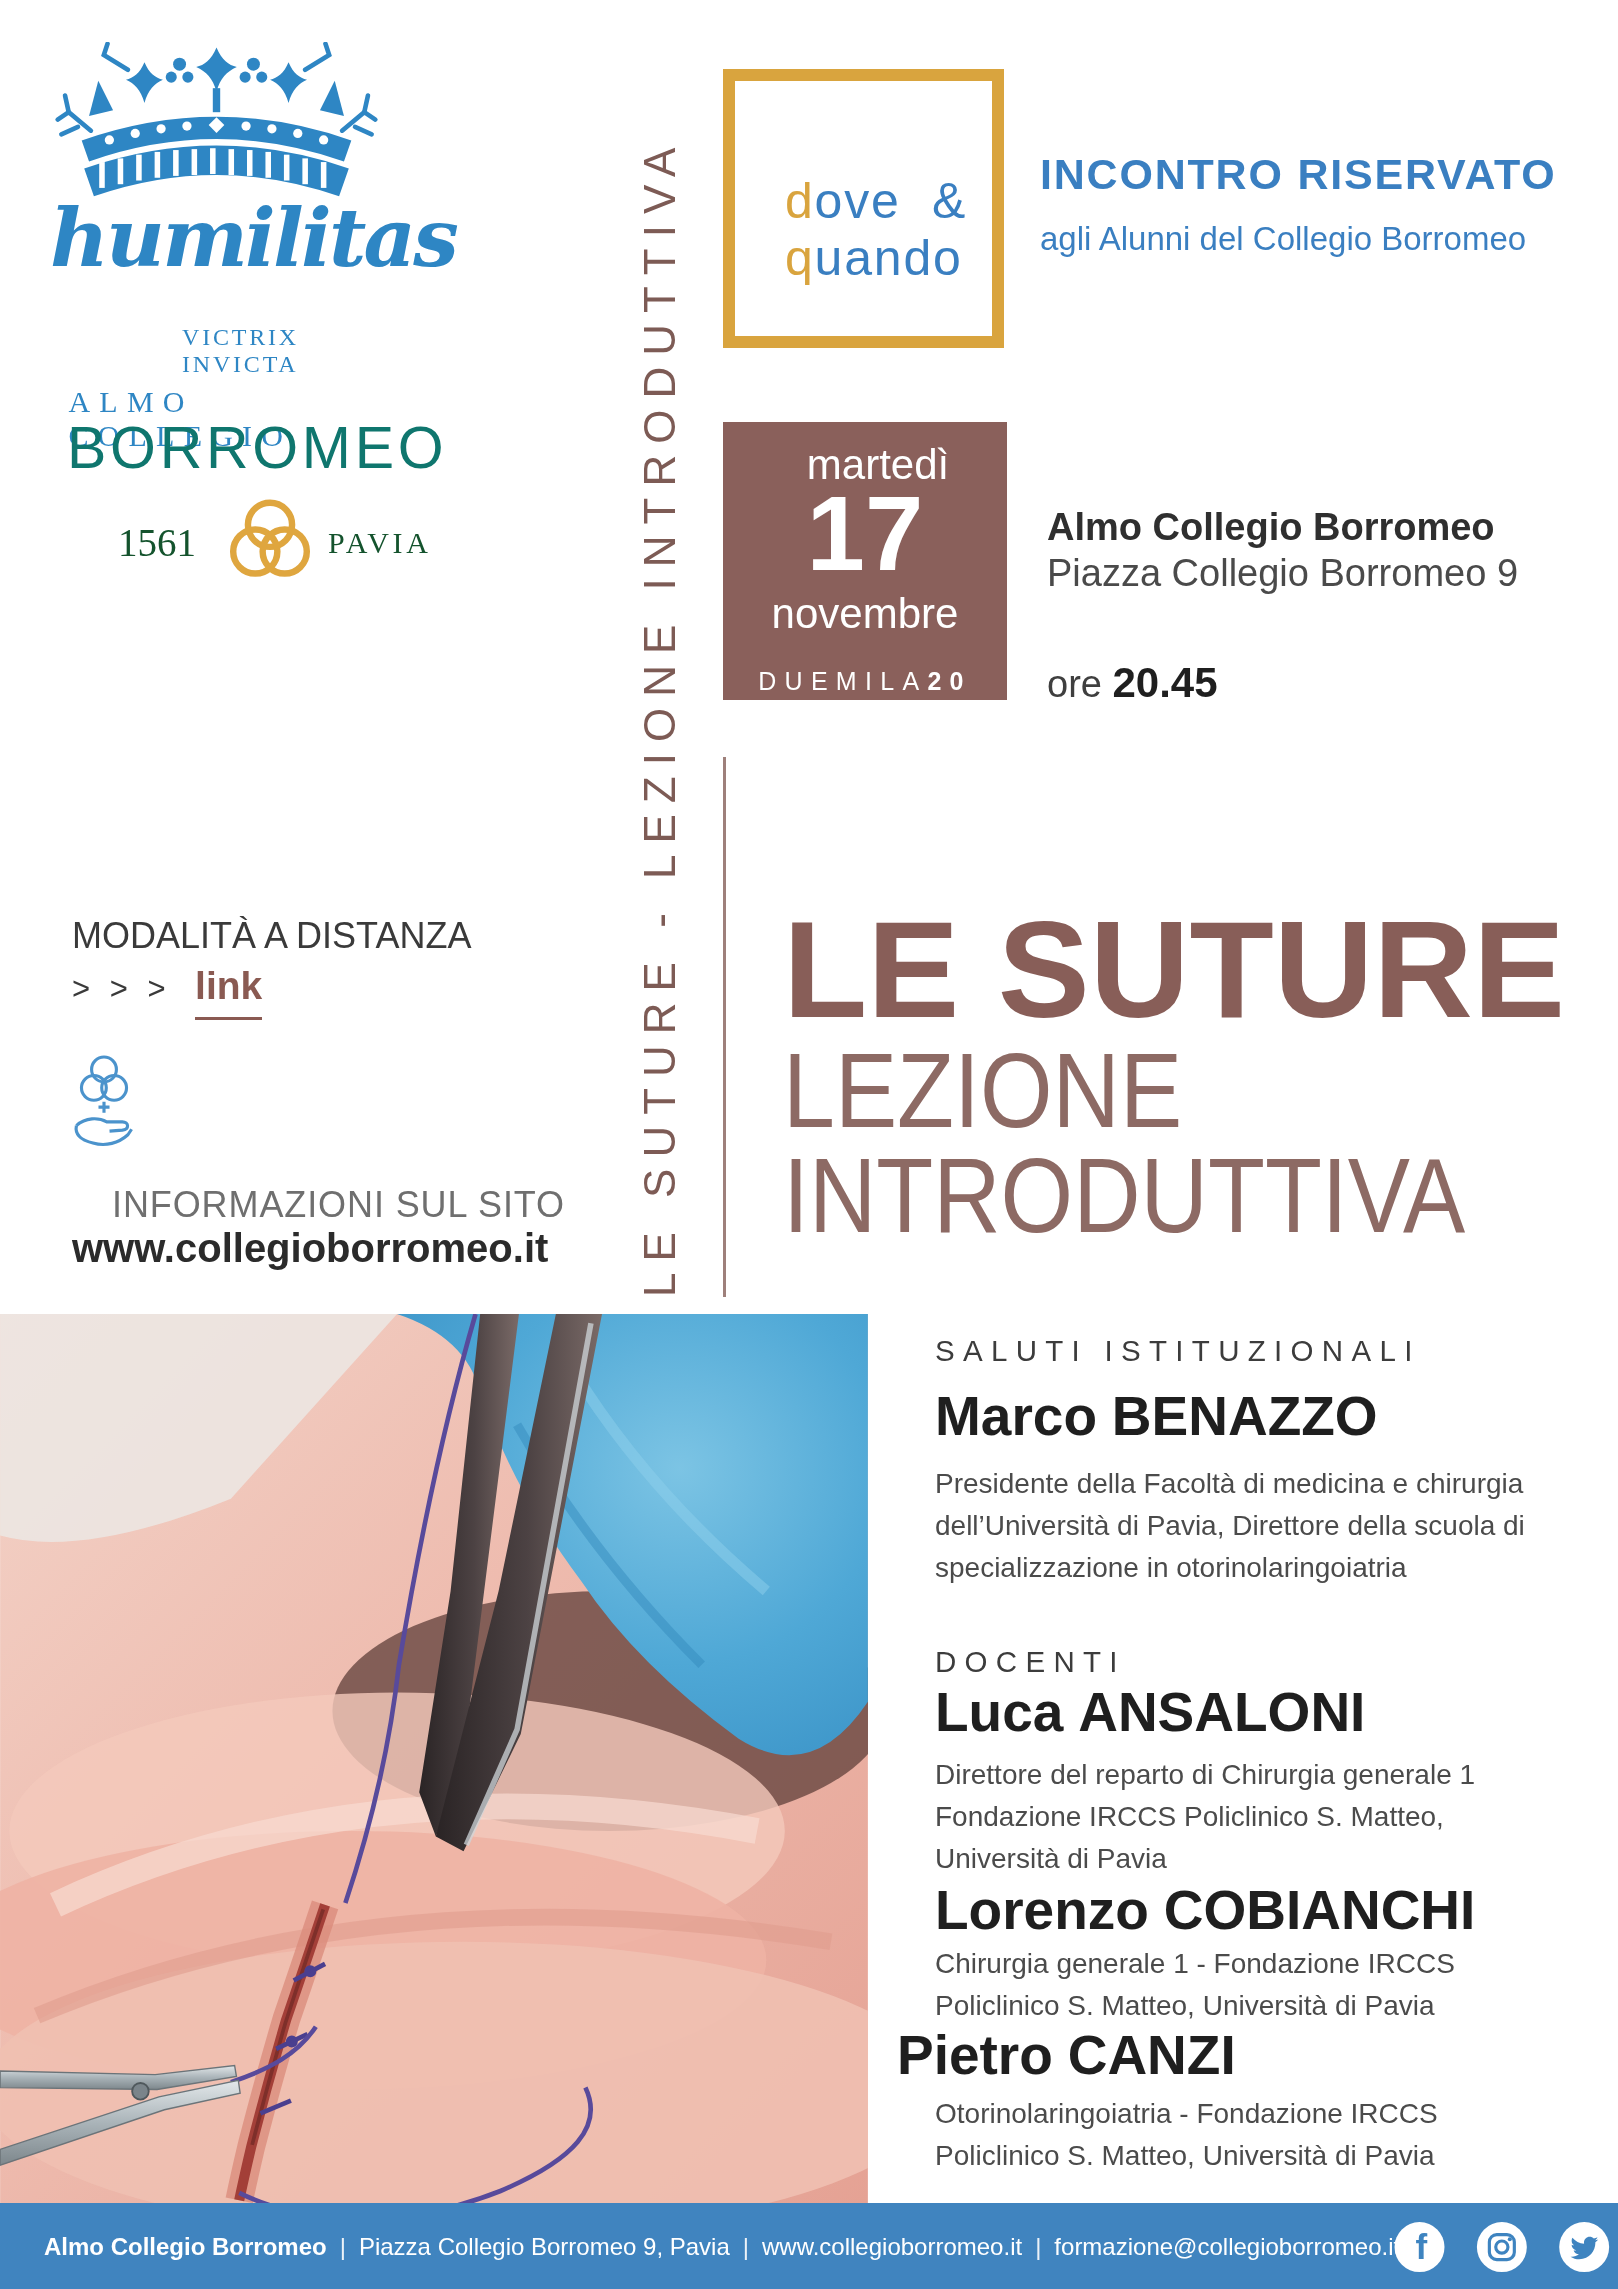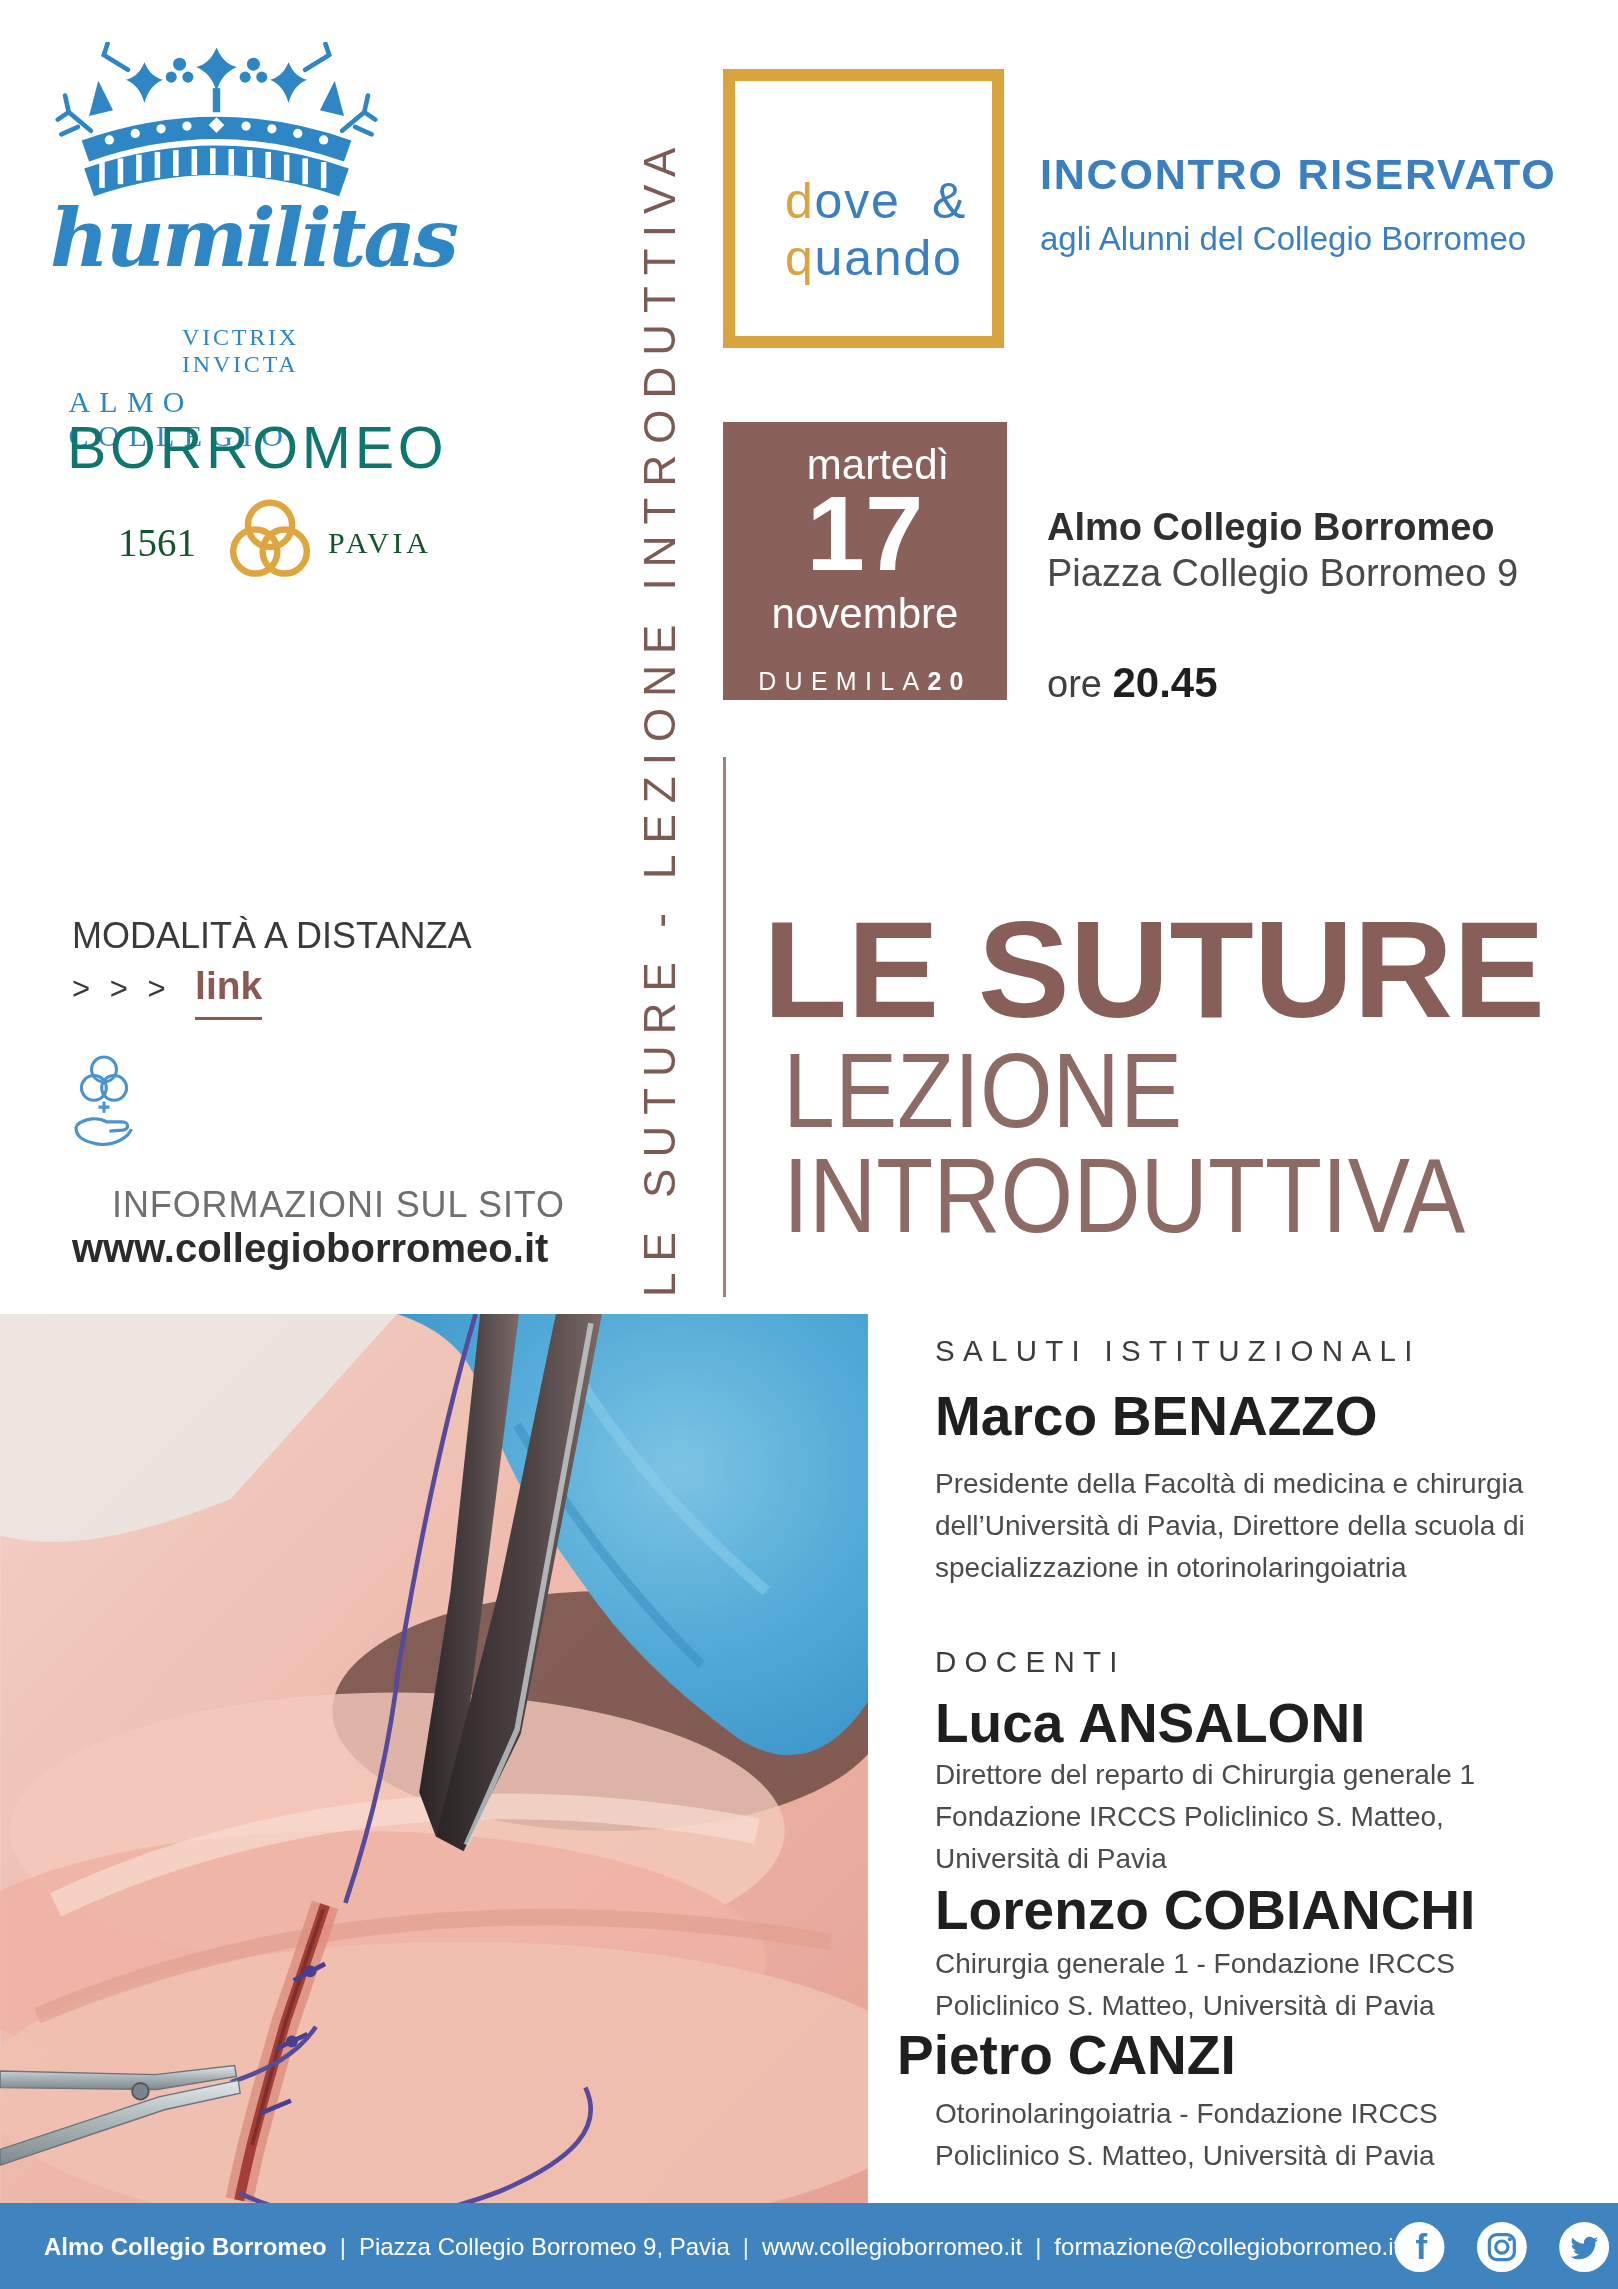"LE SUTURE" div.abs { left: 763px -> 783px }
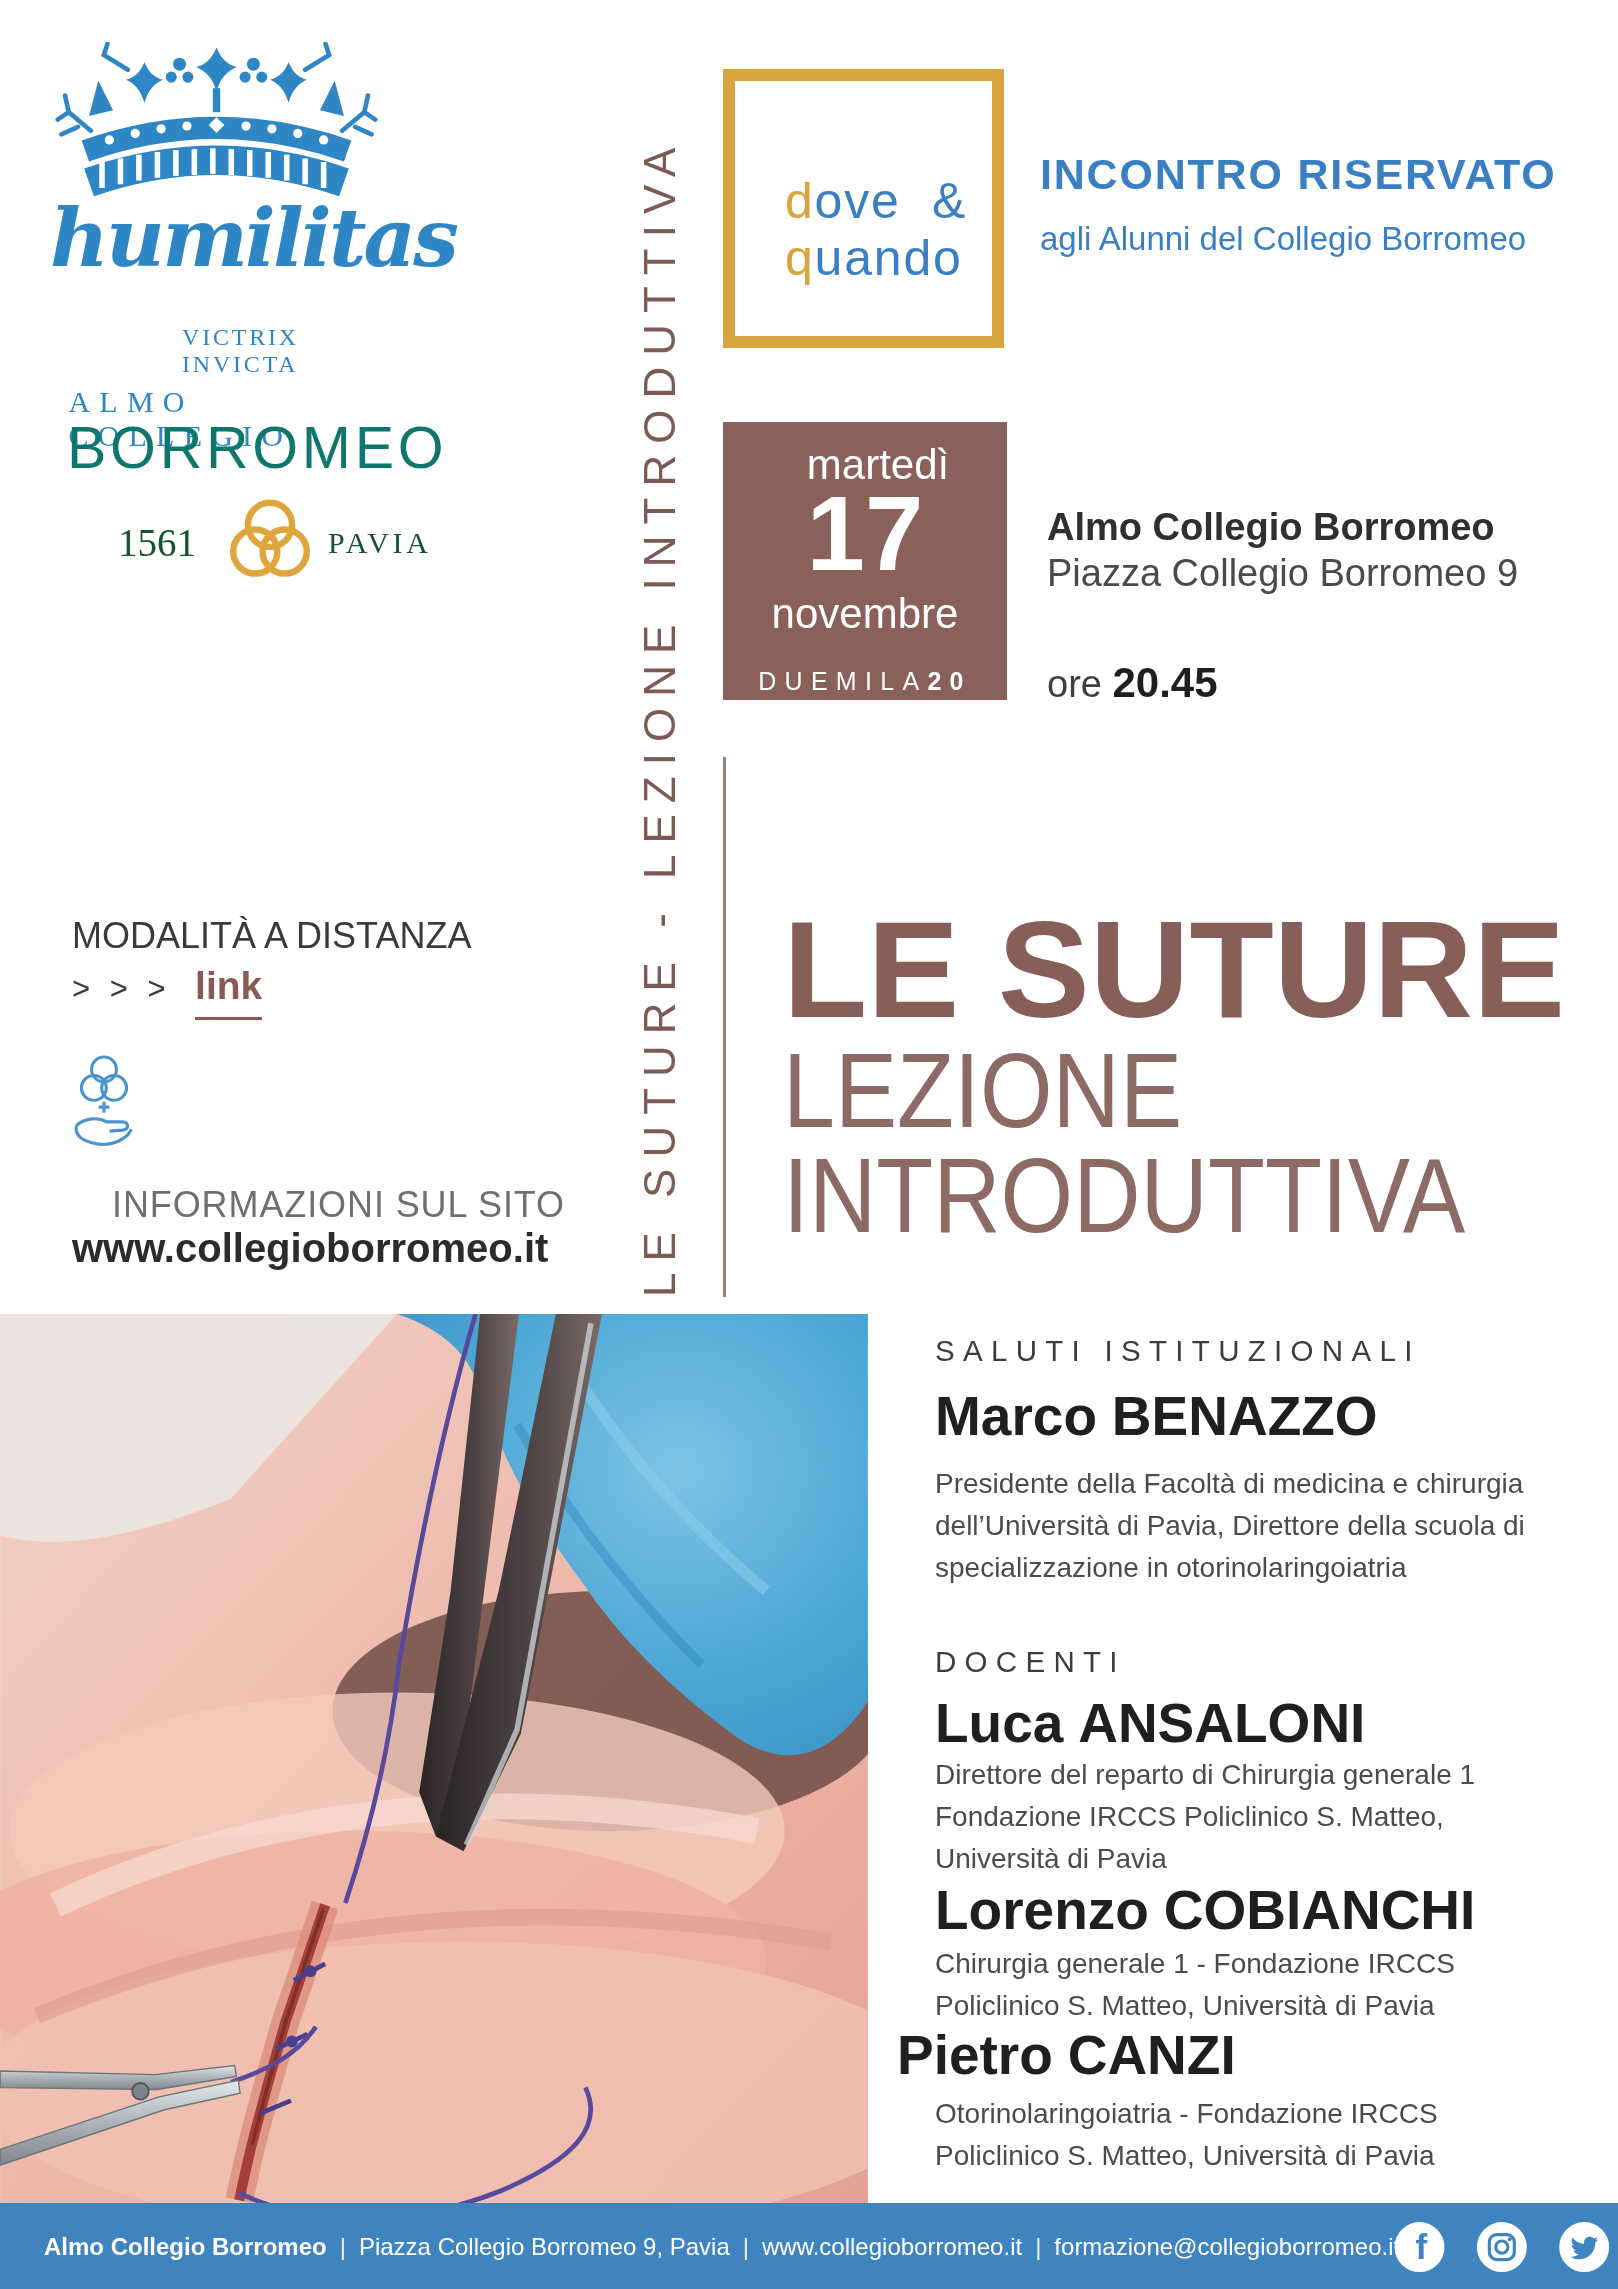"Luca ANSALONI" div.abs { margin-top: 11px -> none }
